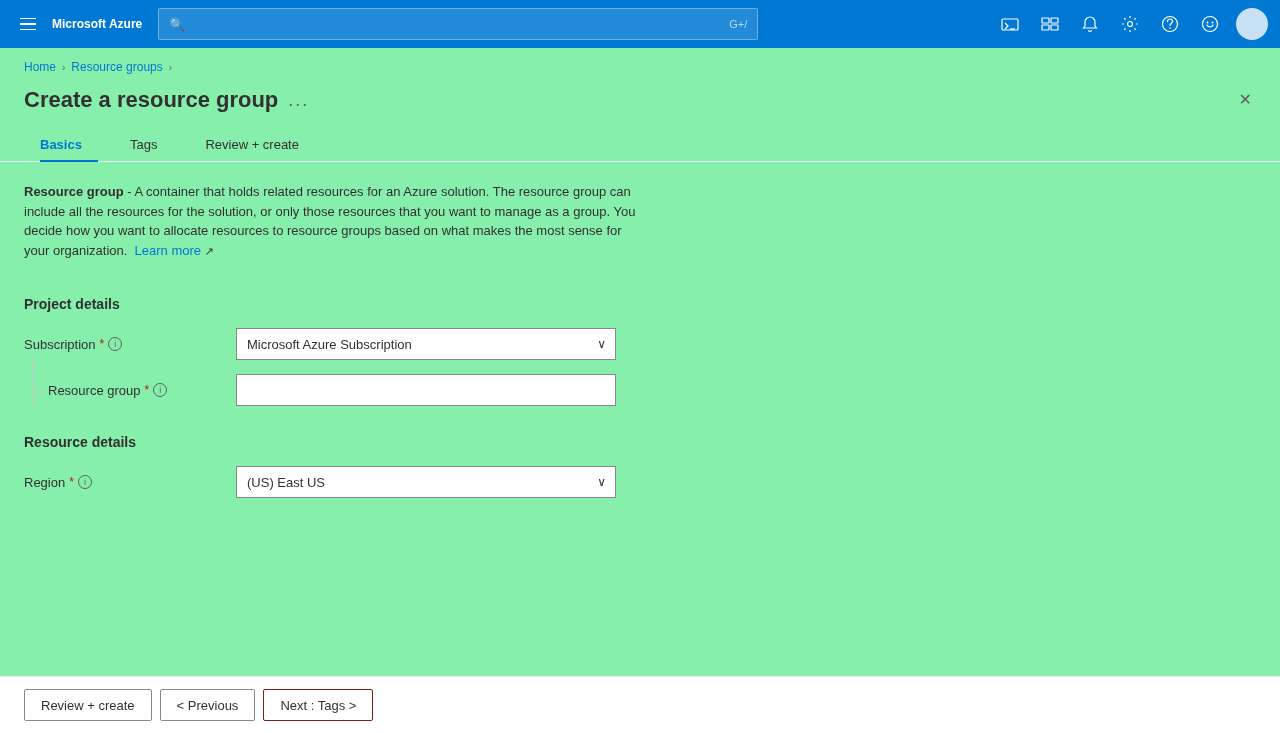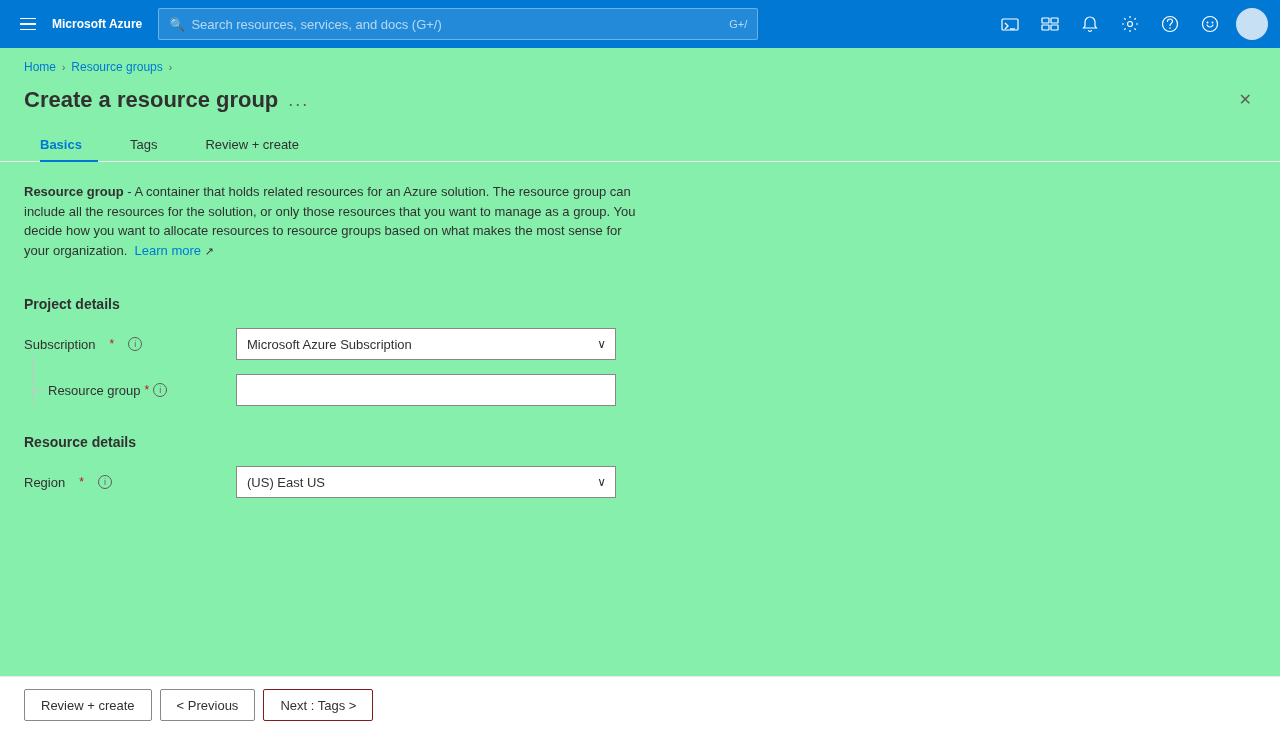"Search resources, services, and docs" input { html: <input> -> none }
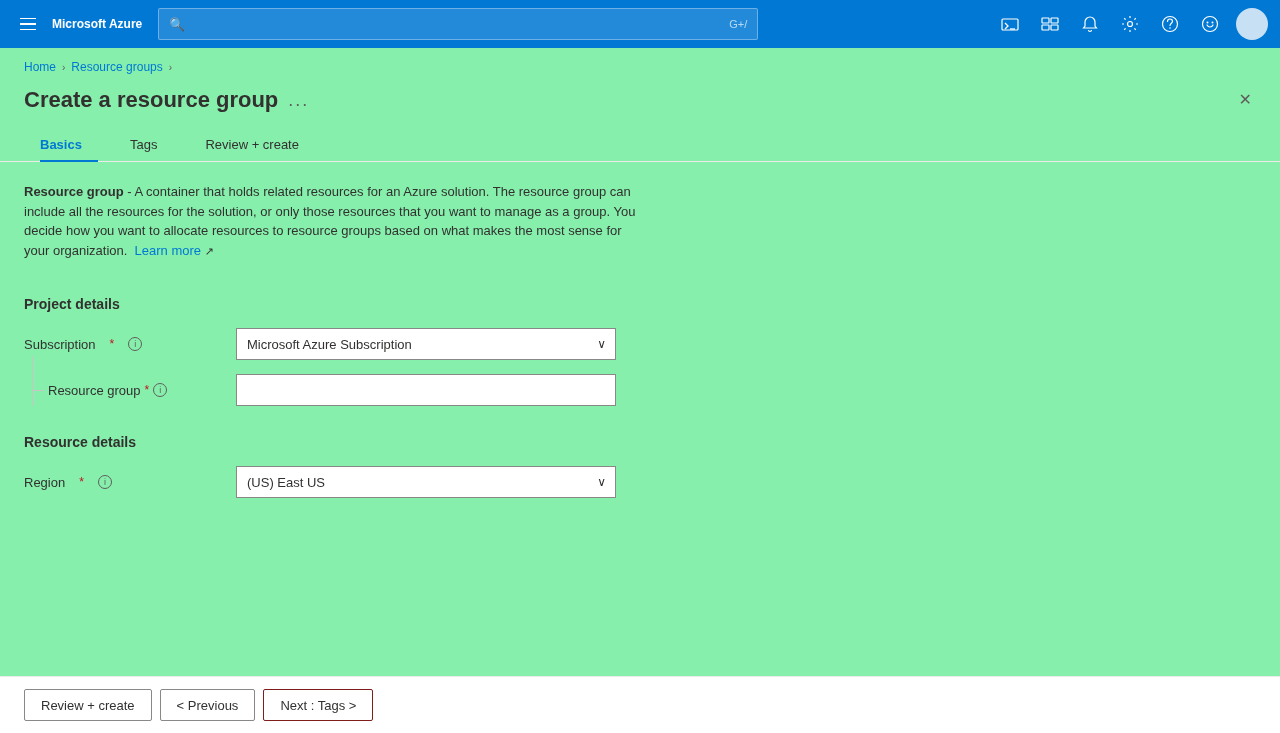"Subscription" .form-label-group { gap: 14px -> 4px }
